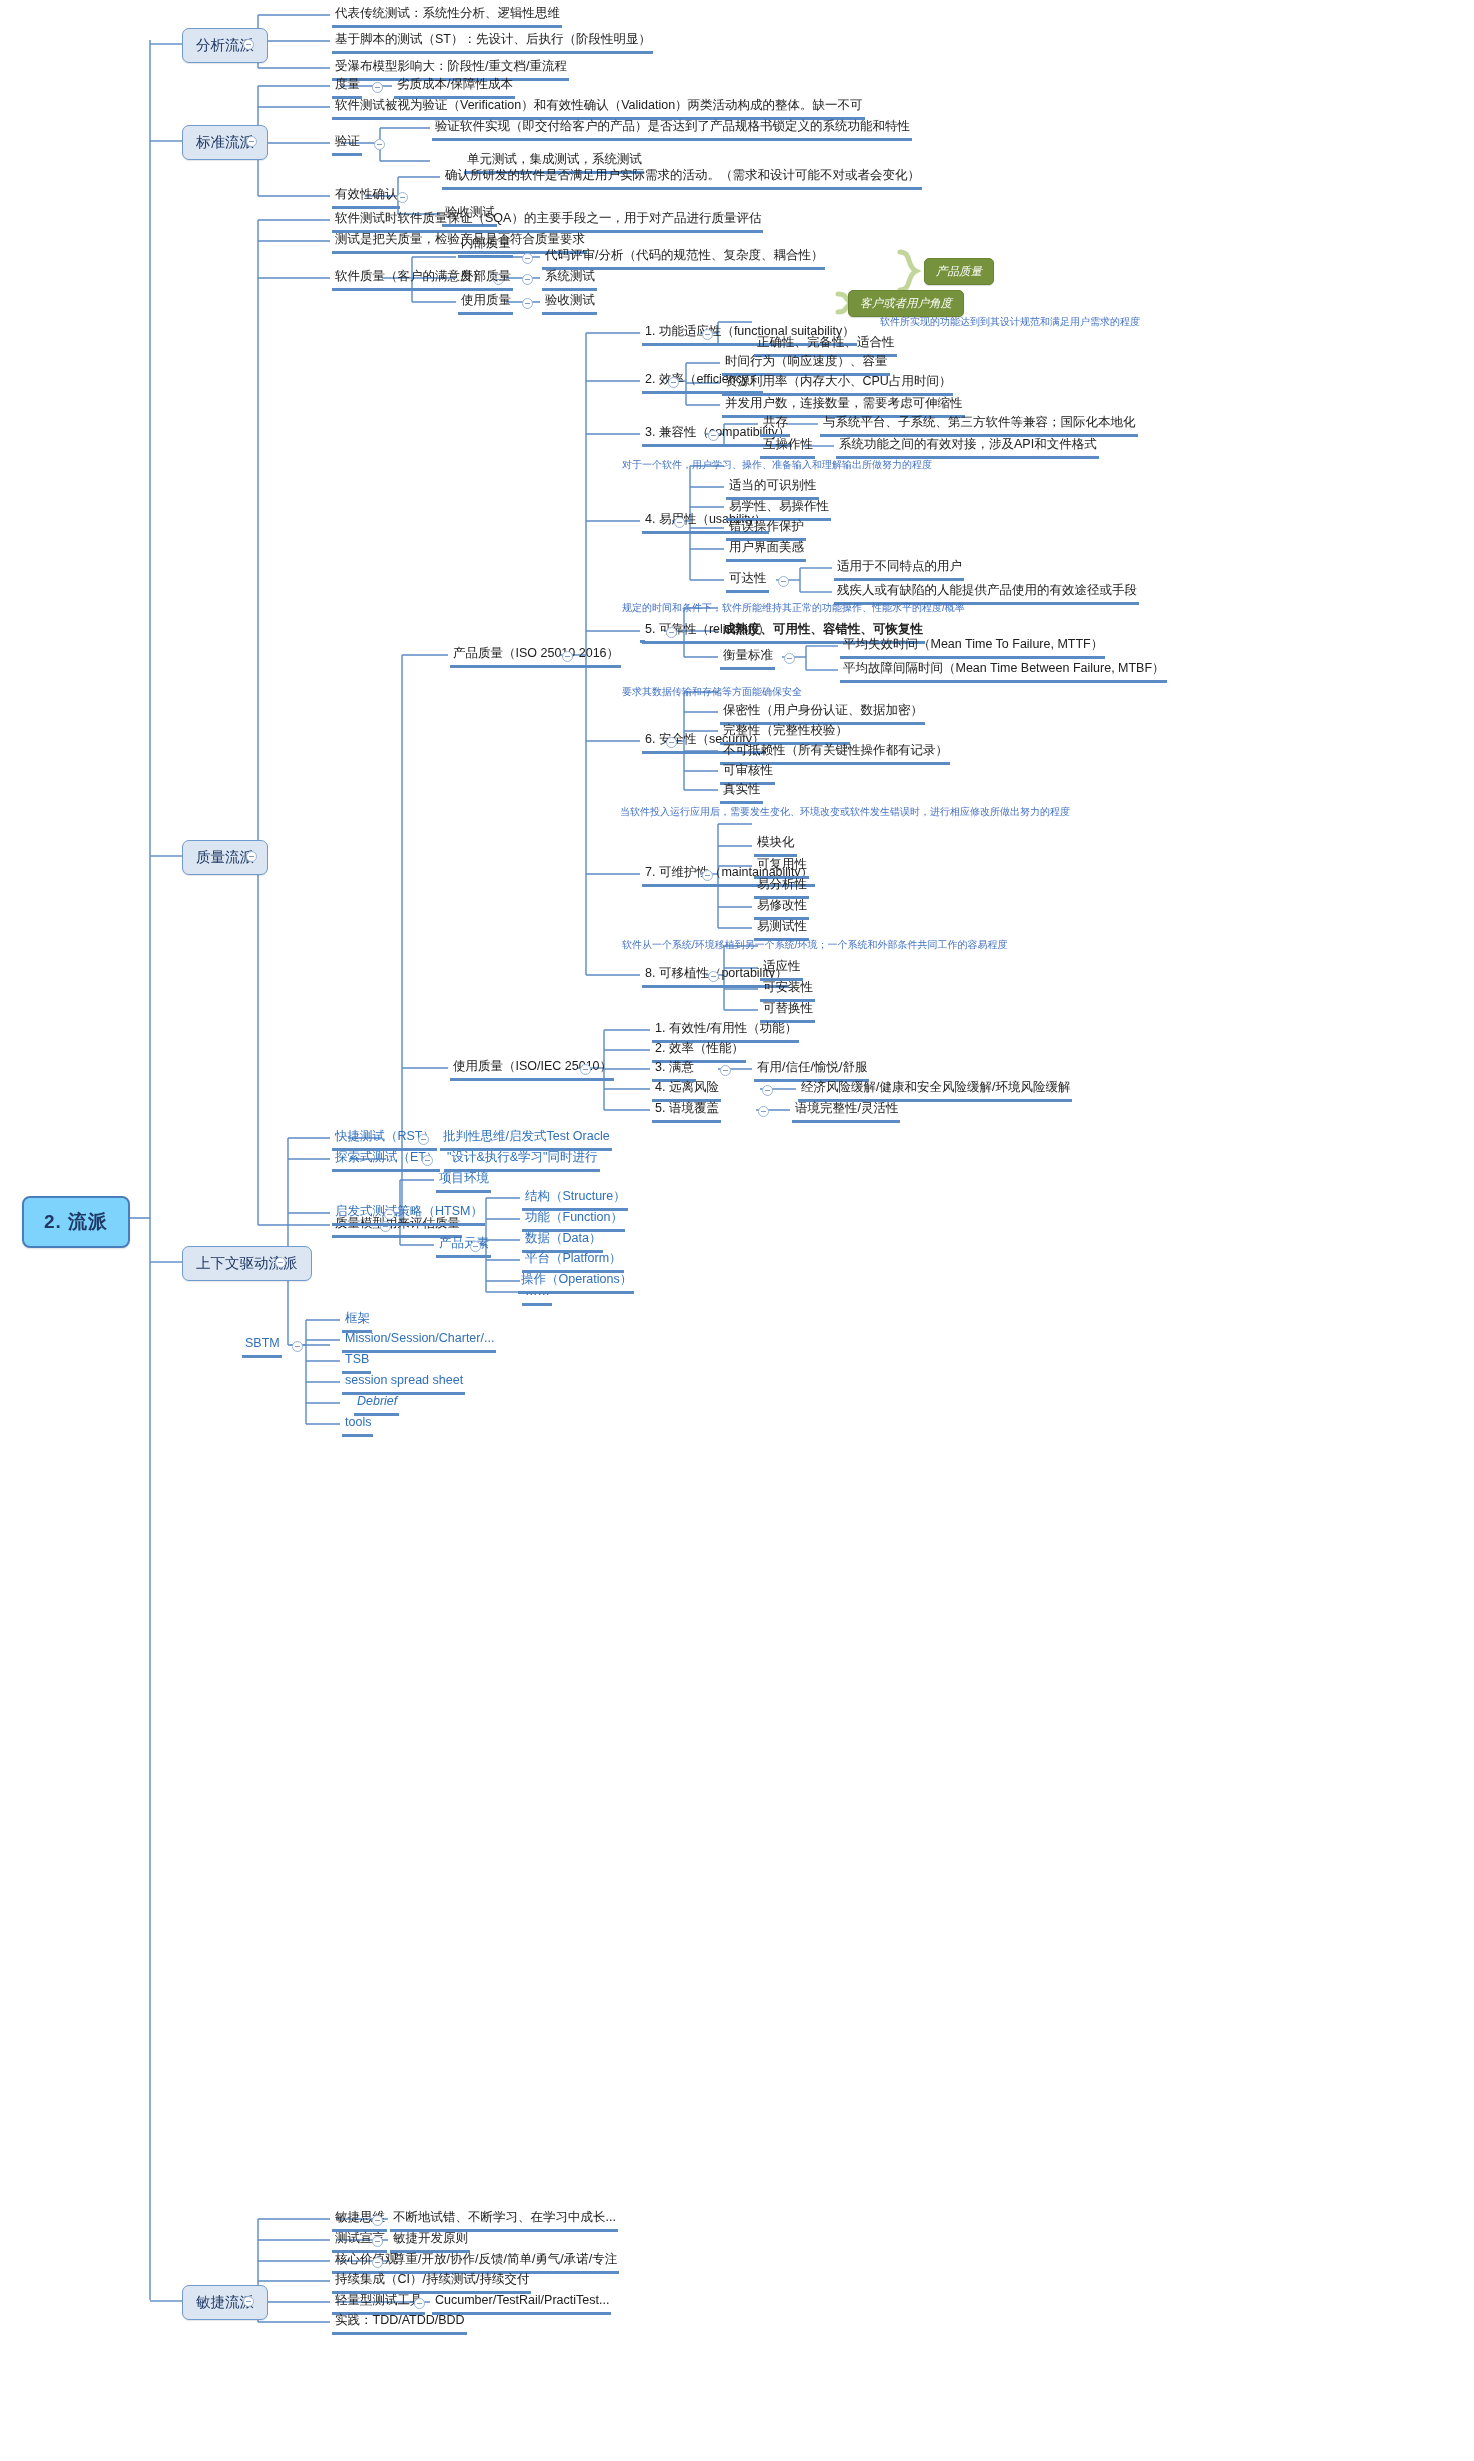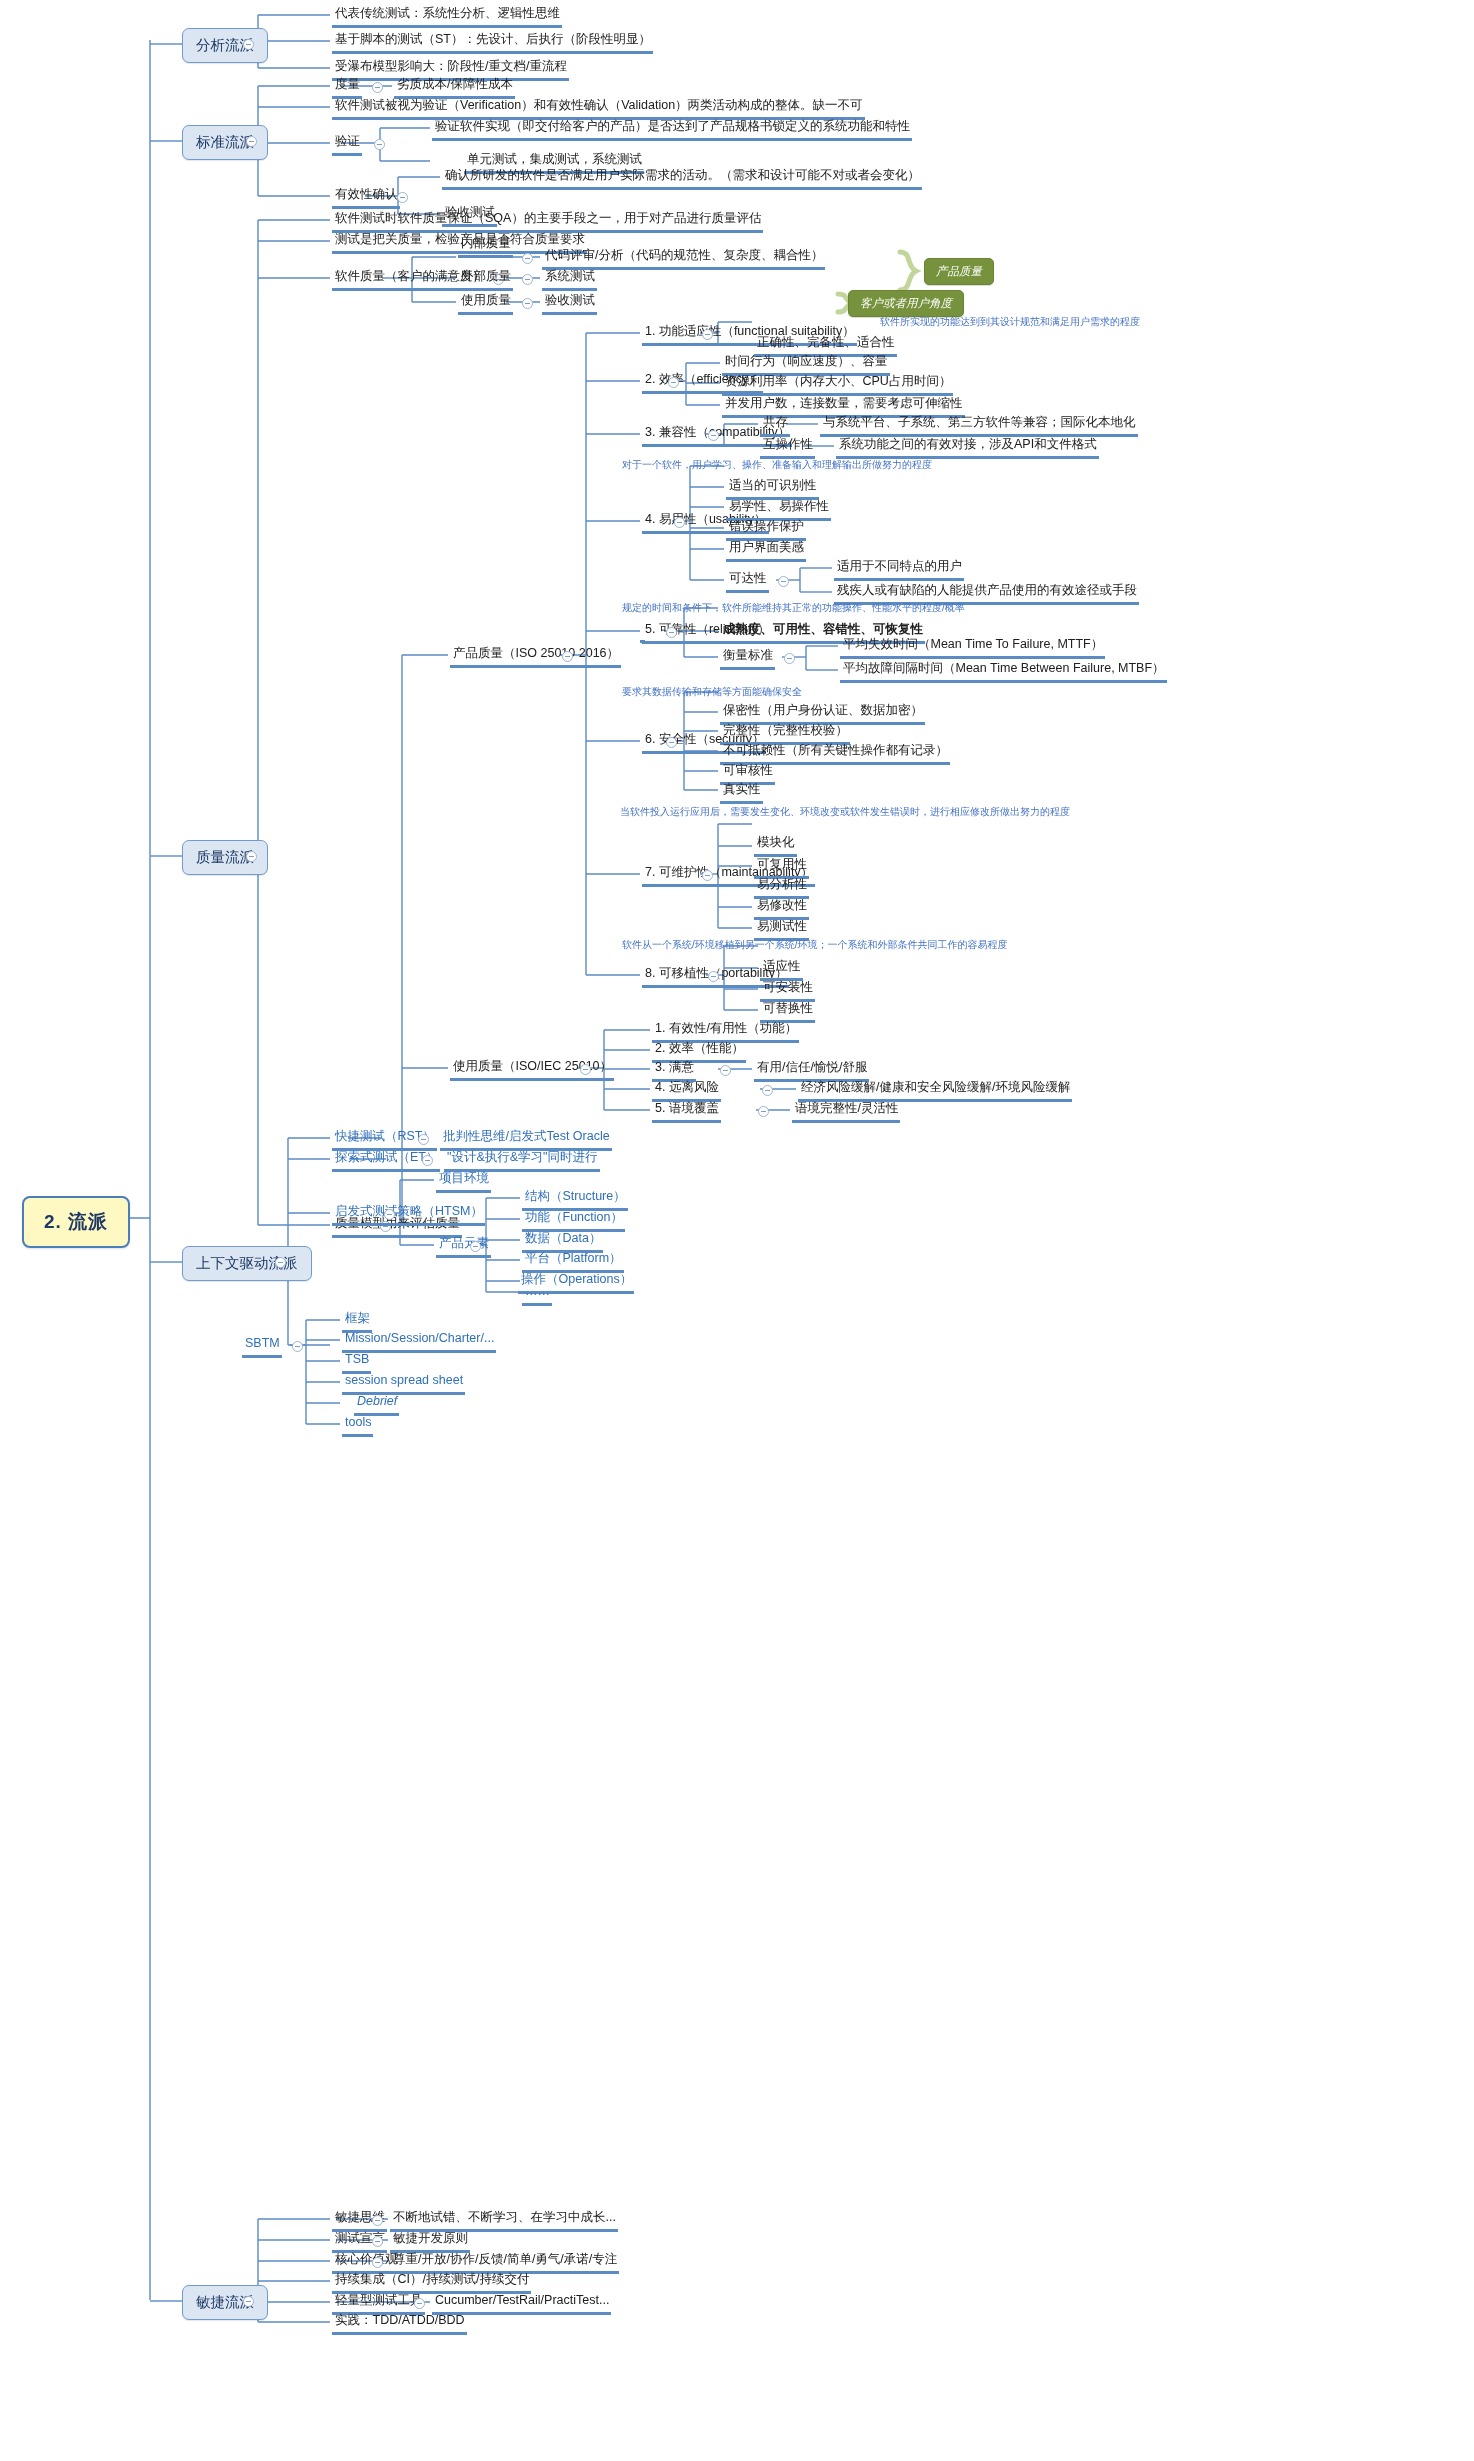"2. 流派" .root { background: #fef9c3 -> #7dd3fc }
